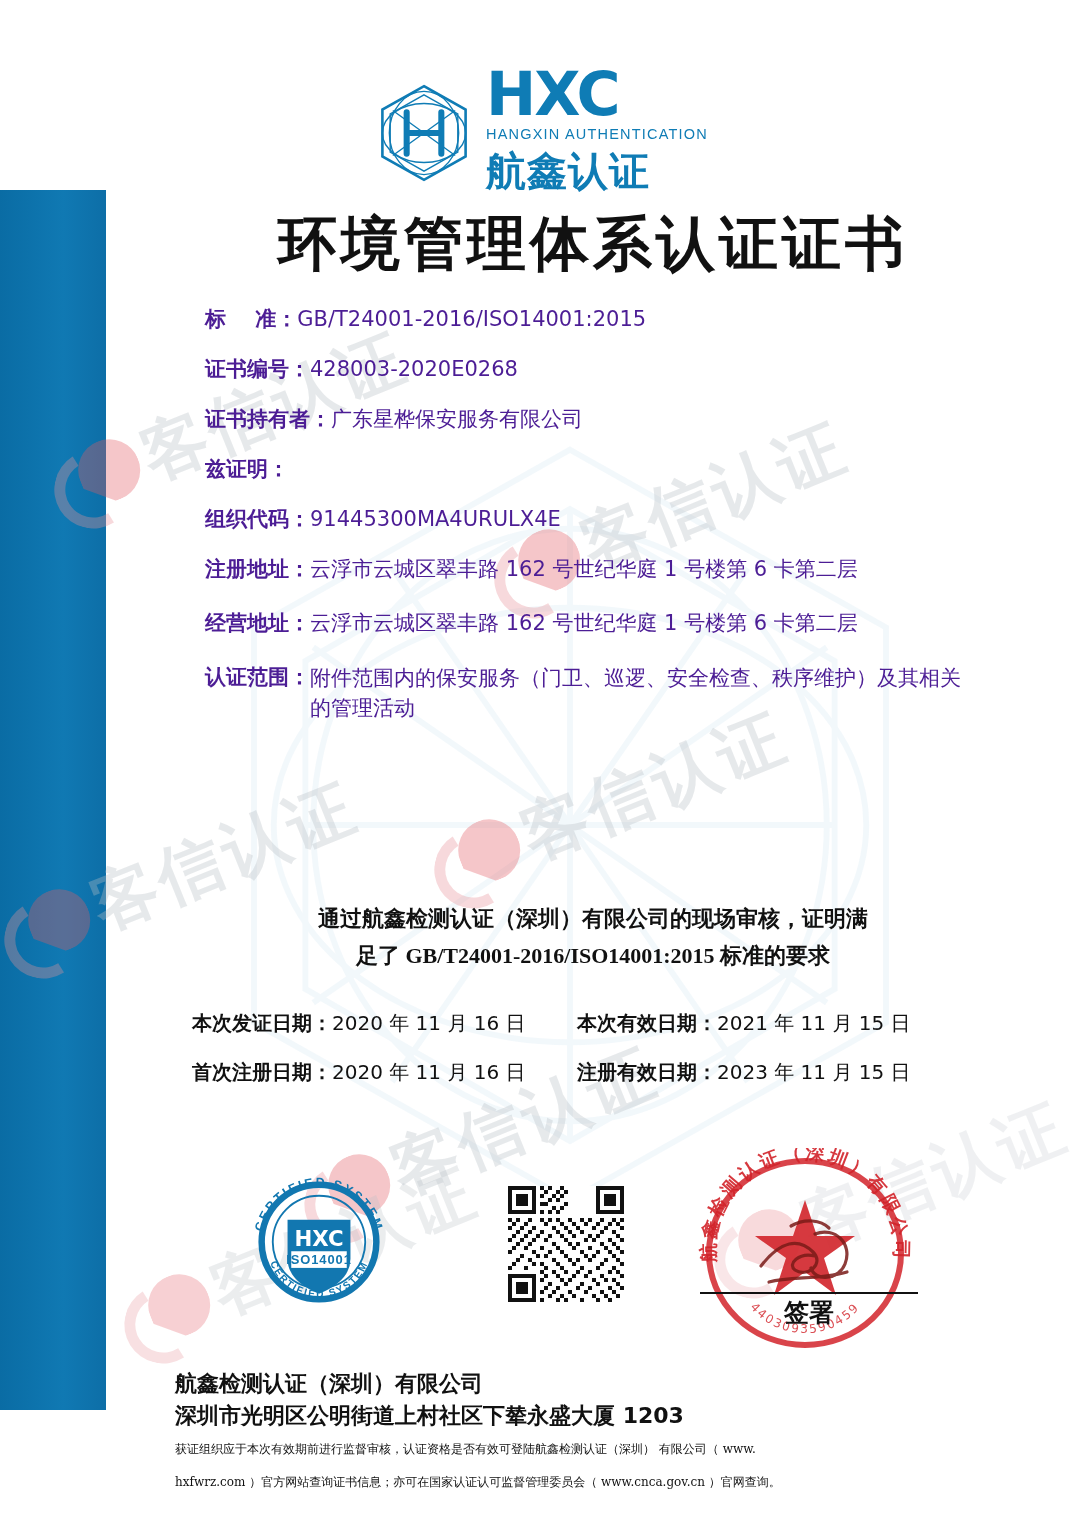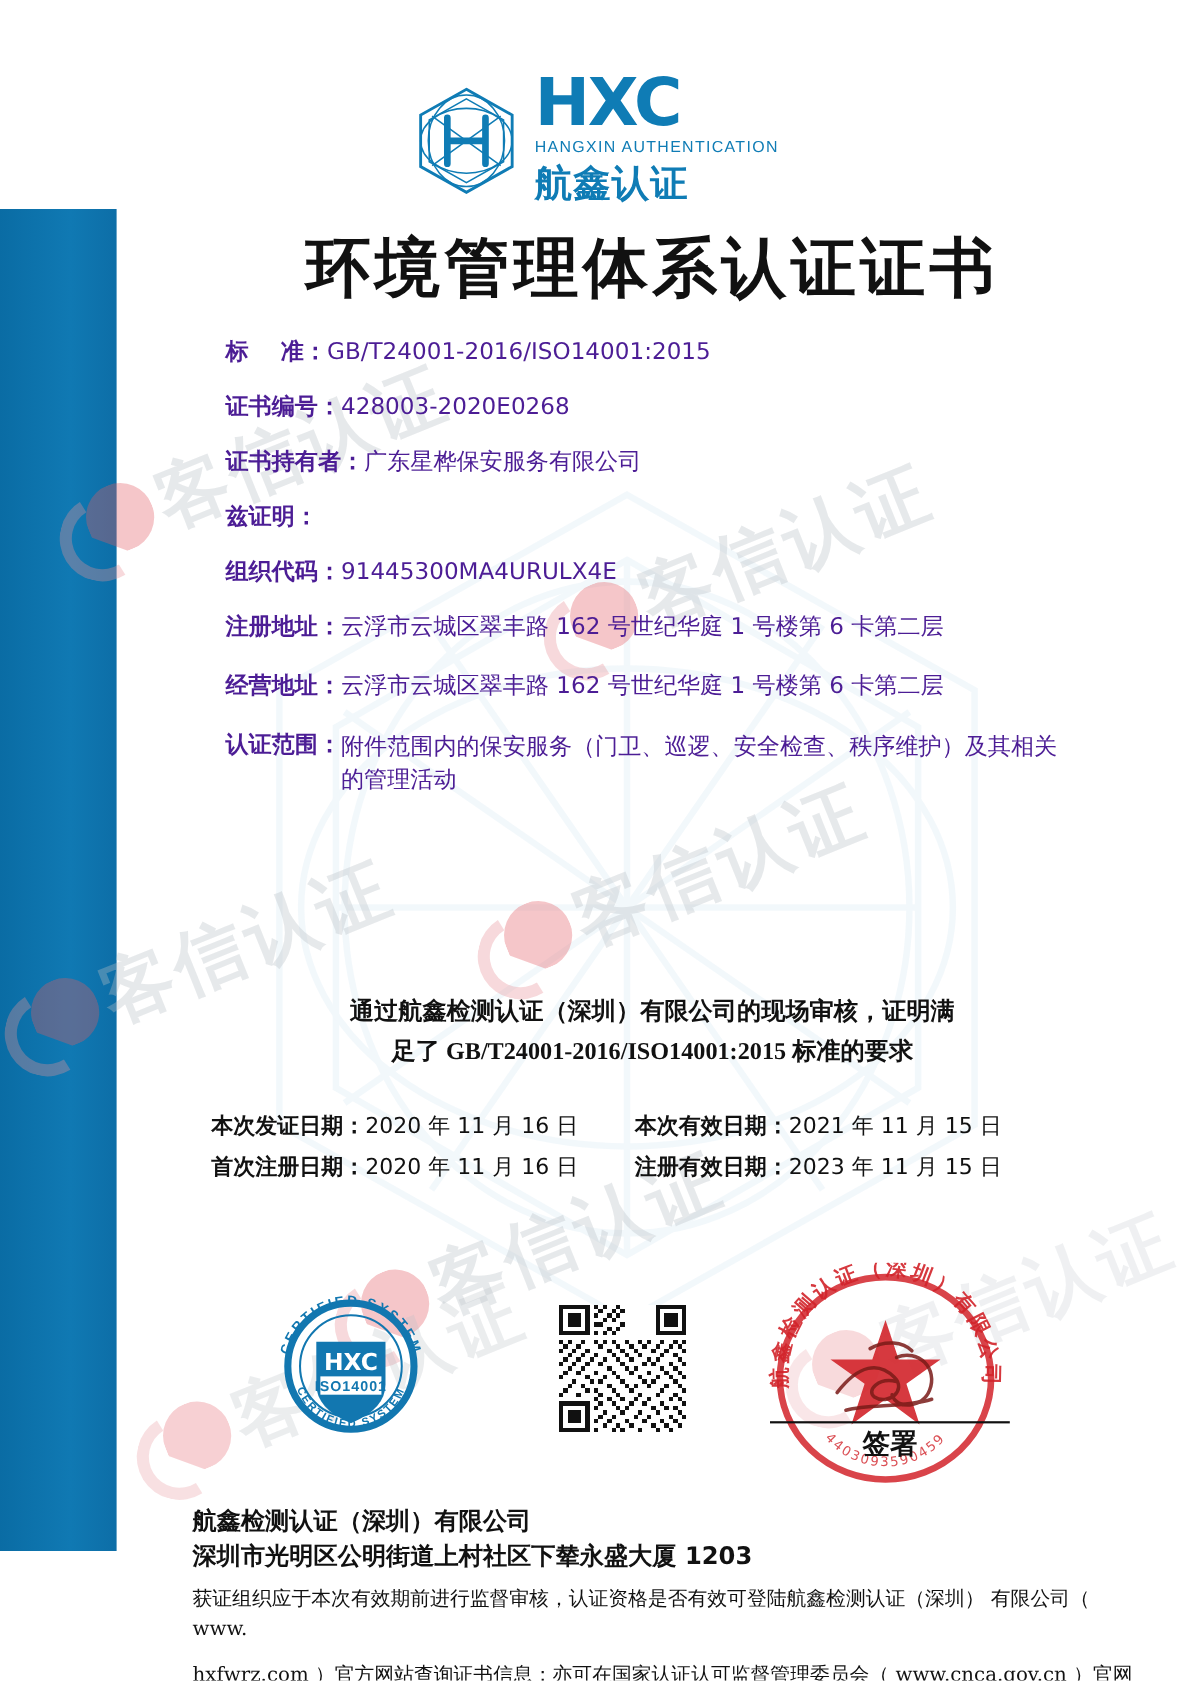"航鑫认证" .logo-cn { font-size: 34px -> 40px }
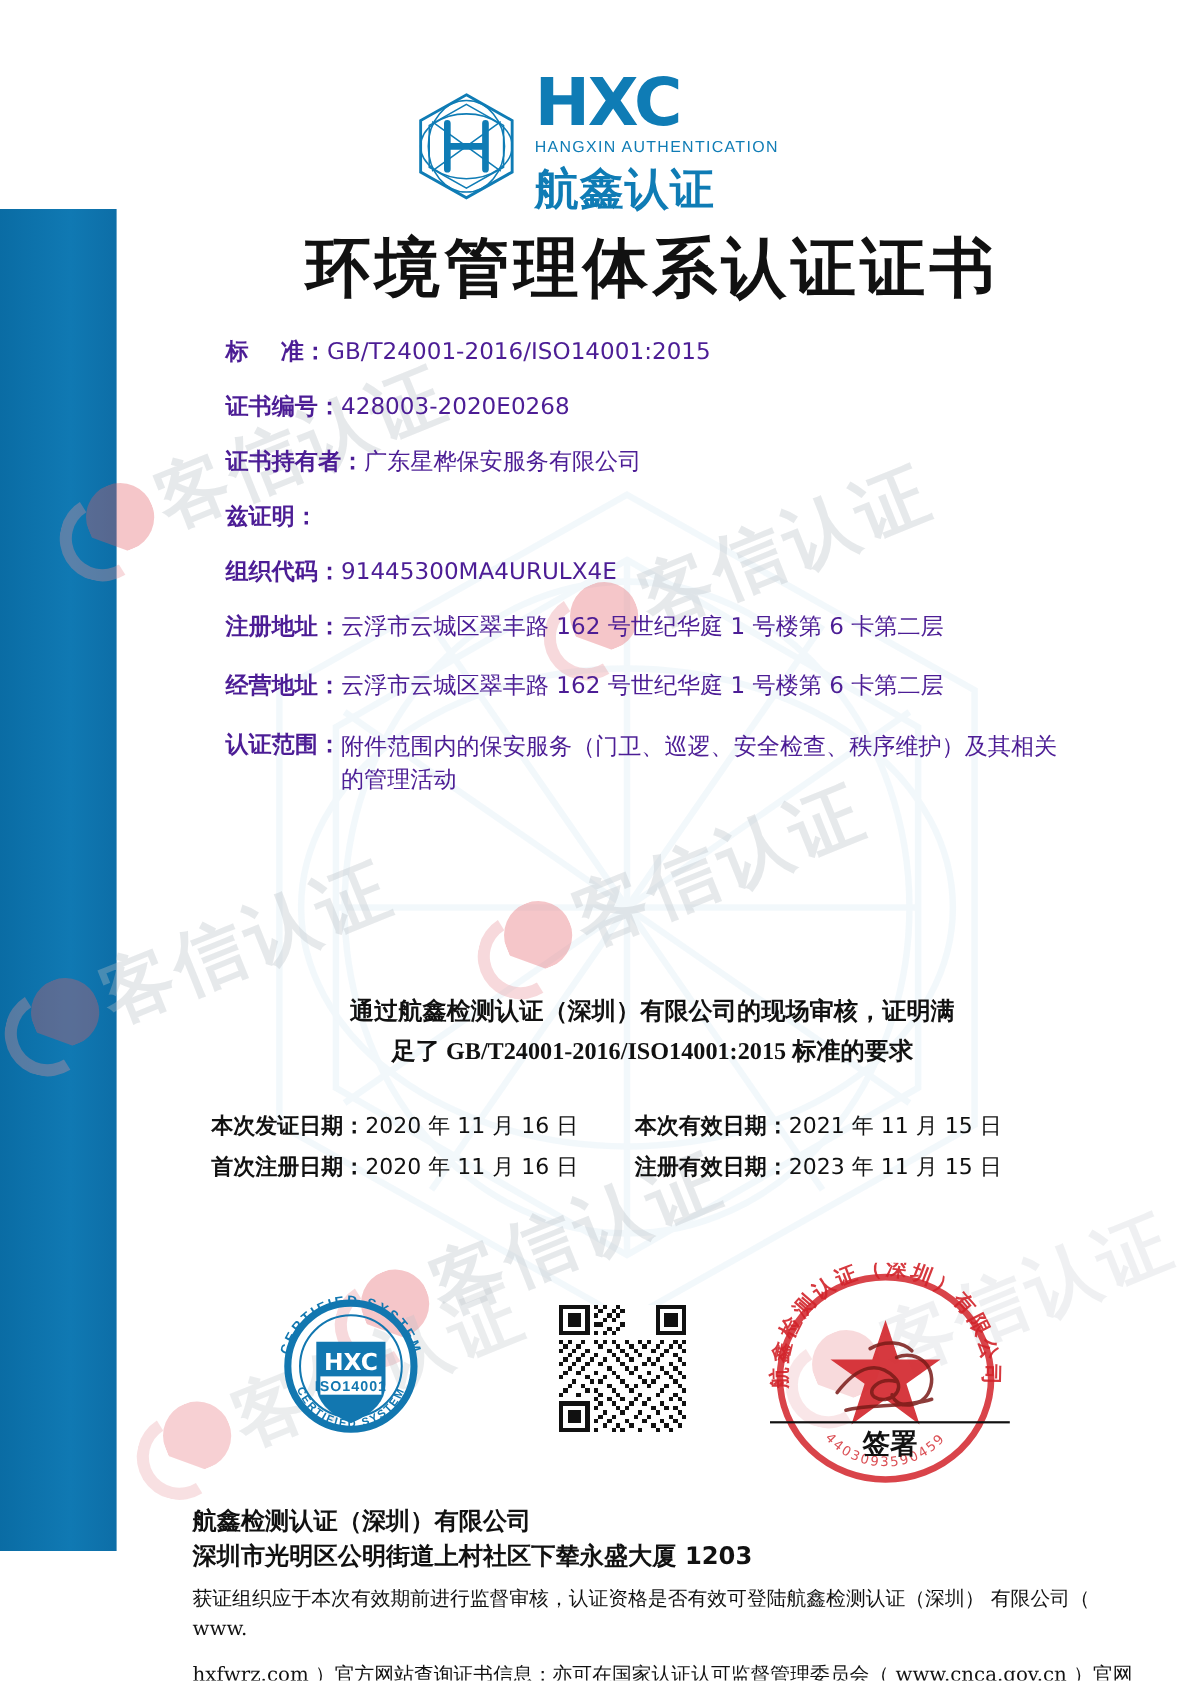"本次发证日期：" .dates { row-gap: 10px -> 22px }
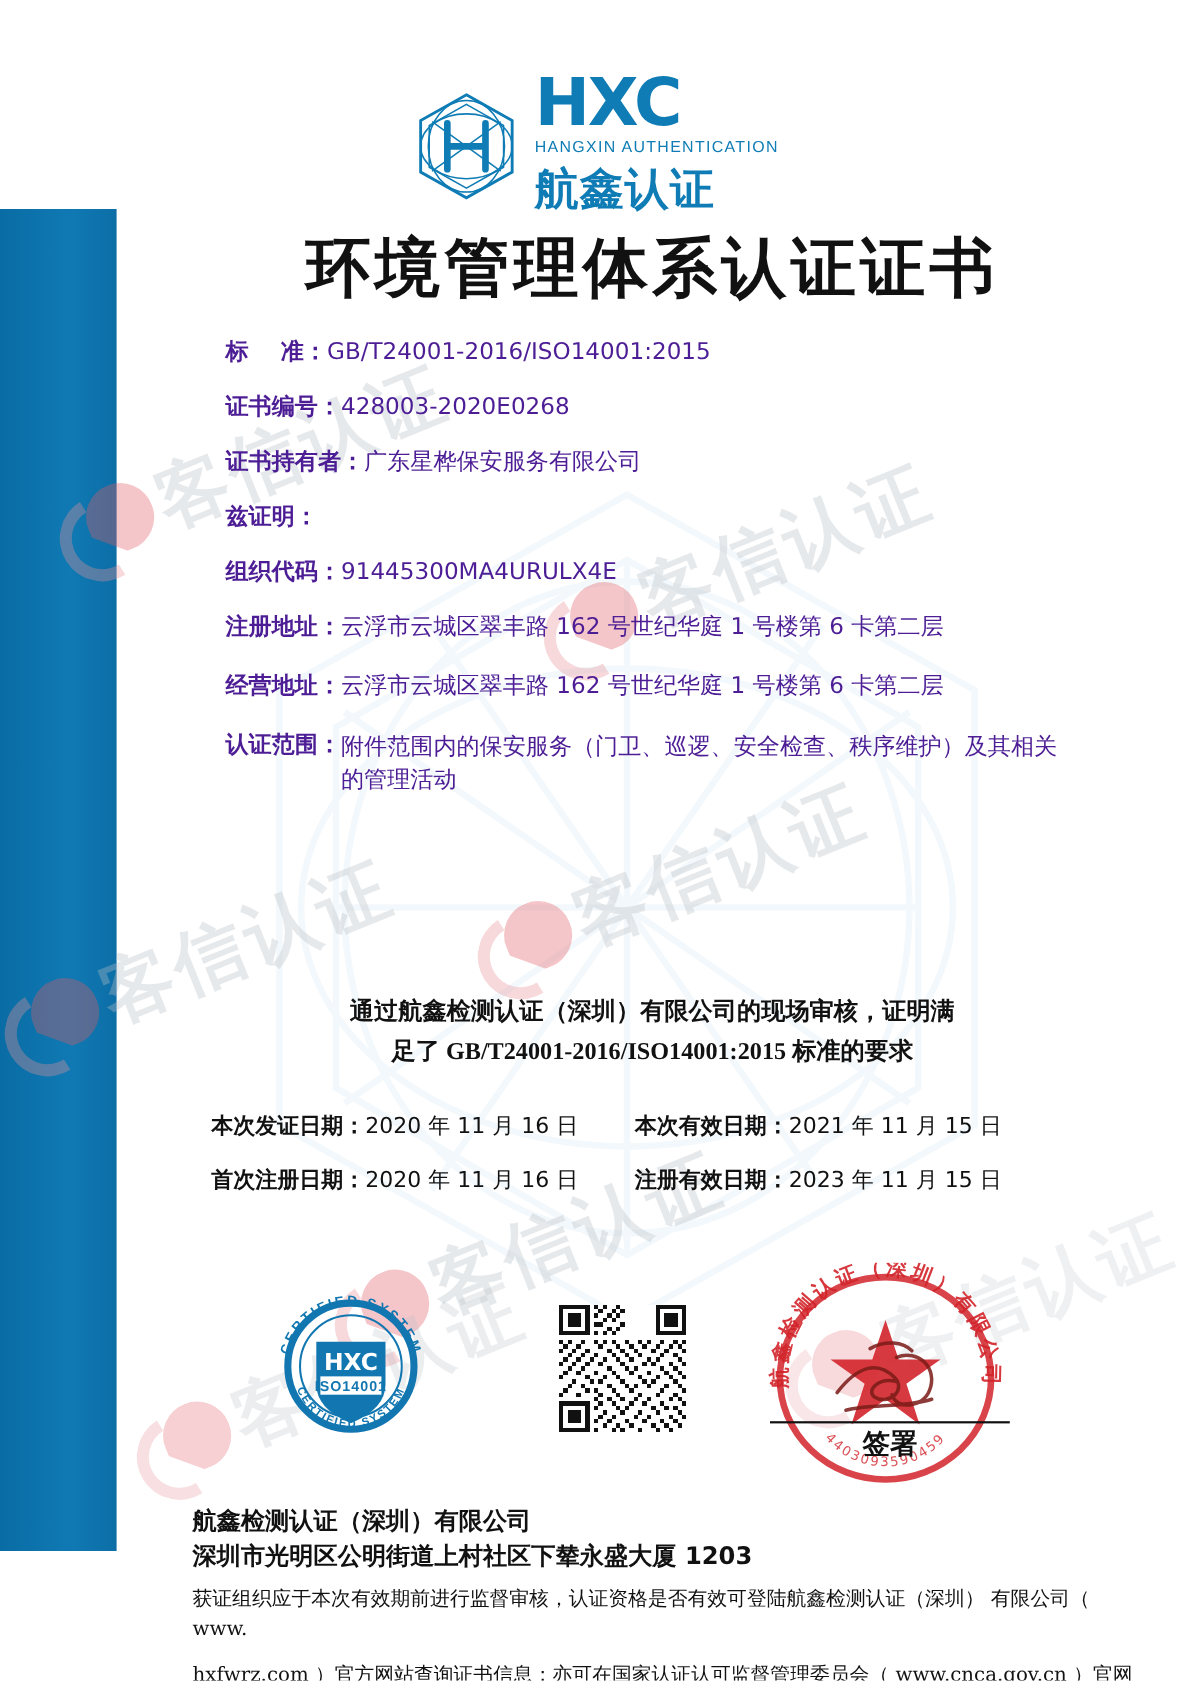"获证组织应于本次有效期前进行监督审核，认证资格是否有效可登陆航鑫检测认证（深圳）" .footer .fnote { font-size: 18px -> 12px }
